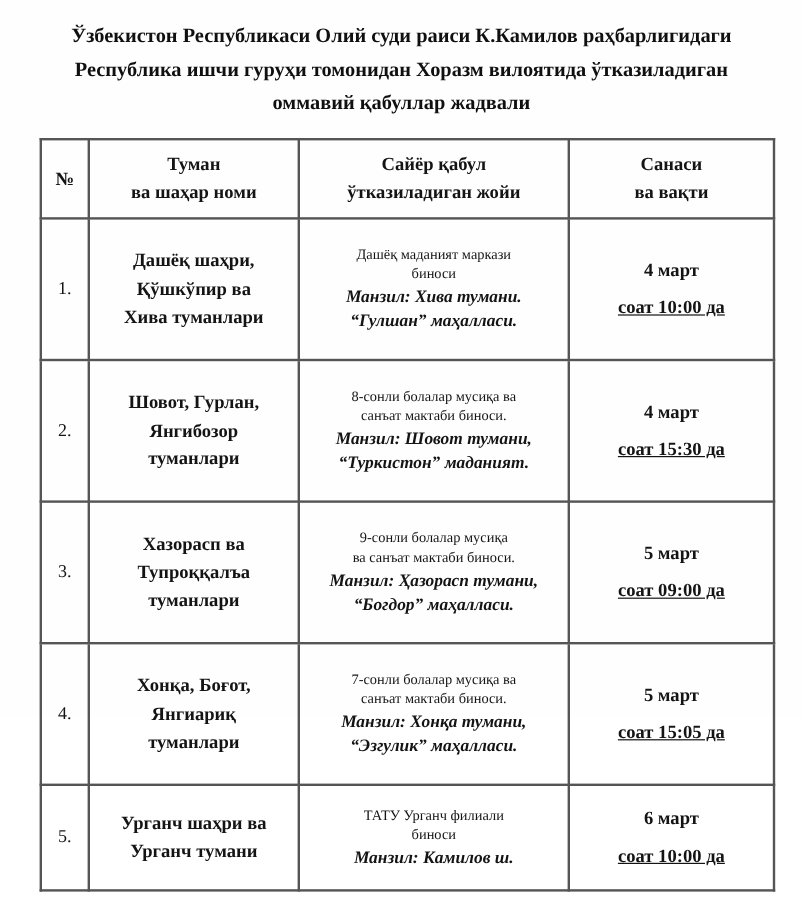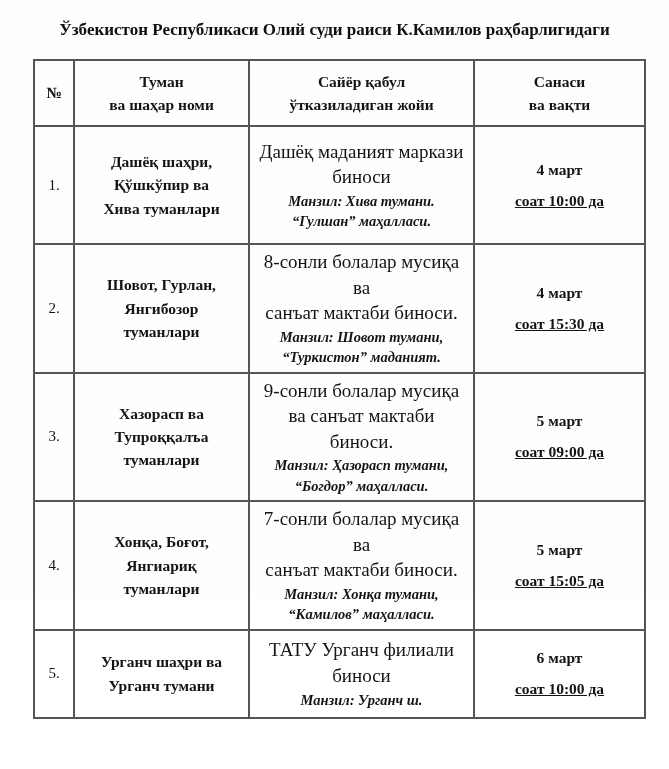"Республика ишчи гуруҳи томонидан Хоразм" div { html: none -> <div>Республика ишчи гуруҳи томонидан Хоразм вилоятида ўтказиладиган</div> }
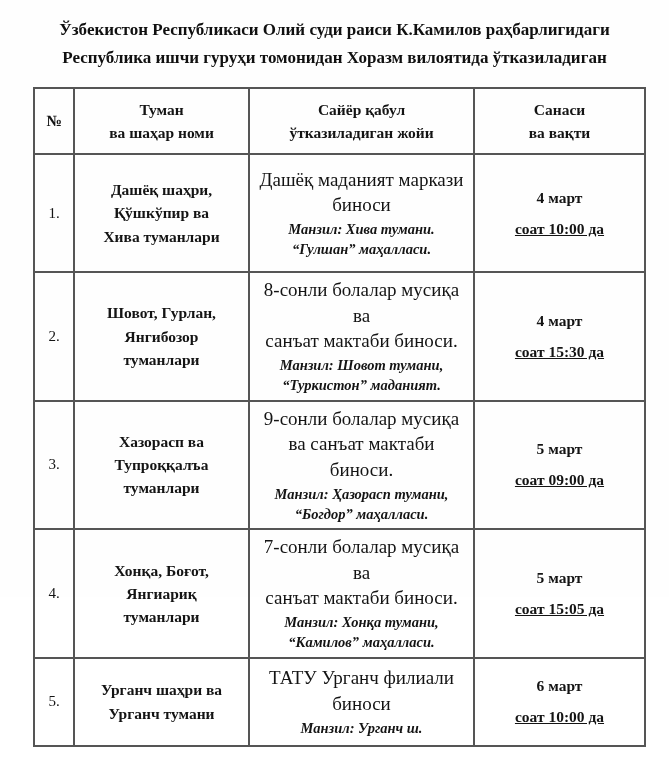"оммавий қабуллар жадвали" div { html: none -> <div>оммавий қабуллар жадвали</div> }
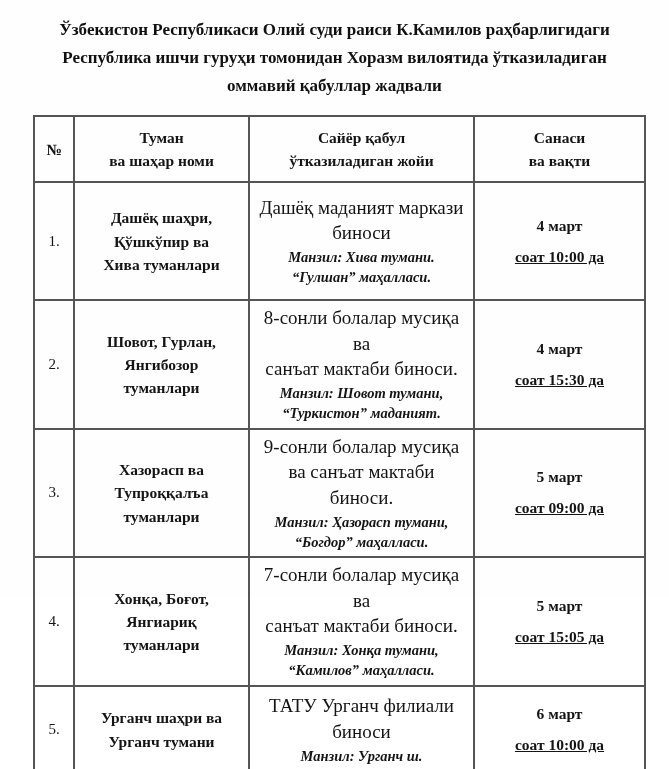"Дашёқ маданият маркази" .venue { font-size: 19px -> 12px }
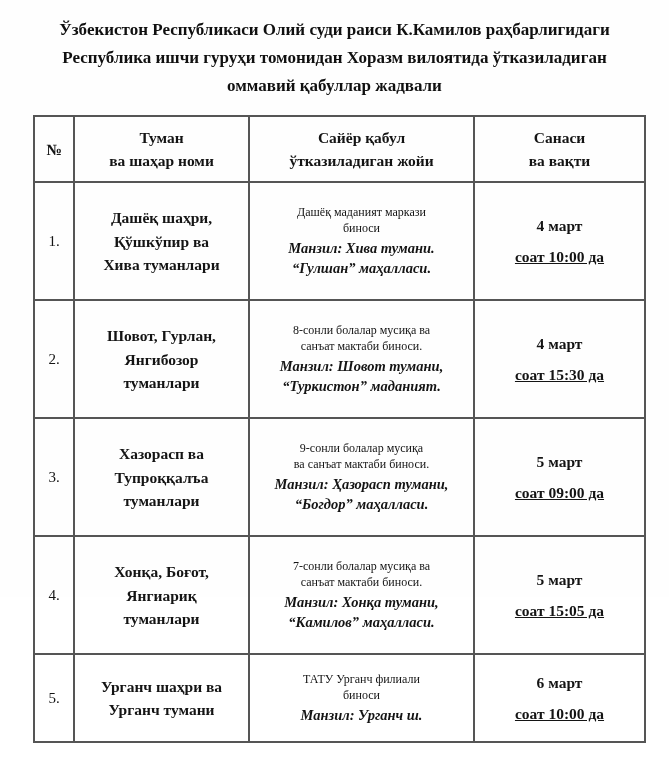"Манзил: Хонқа тумани," div.address { text: Камилов -> Эзгулик }
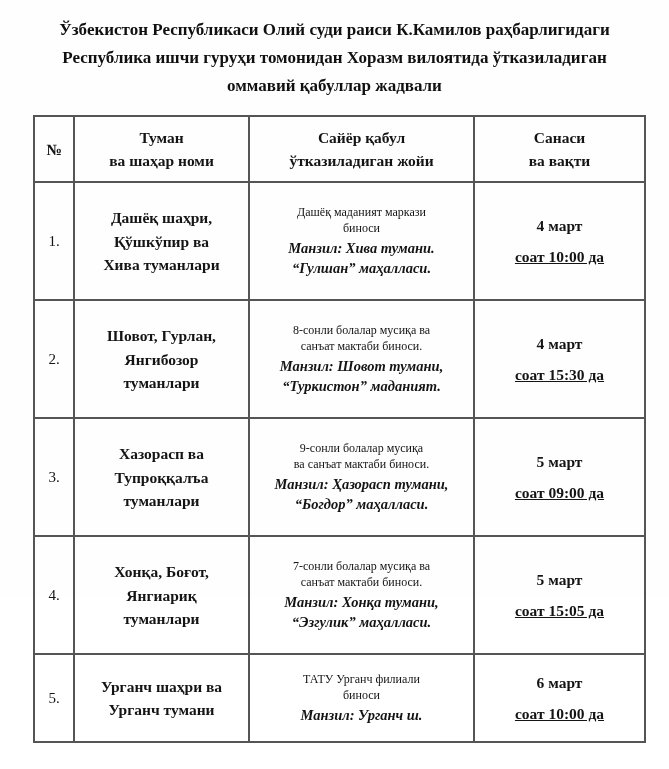"Манзил: Урганч ш." div.address { text: Урганч -> Камилов }
